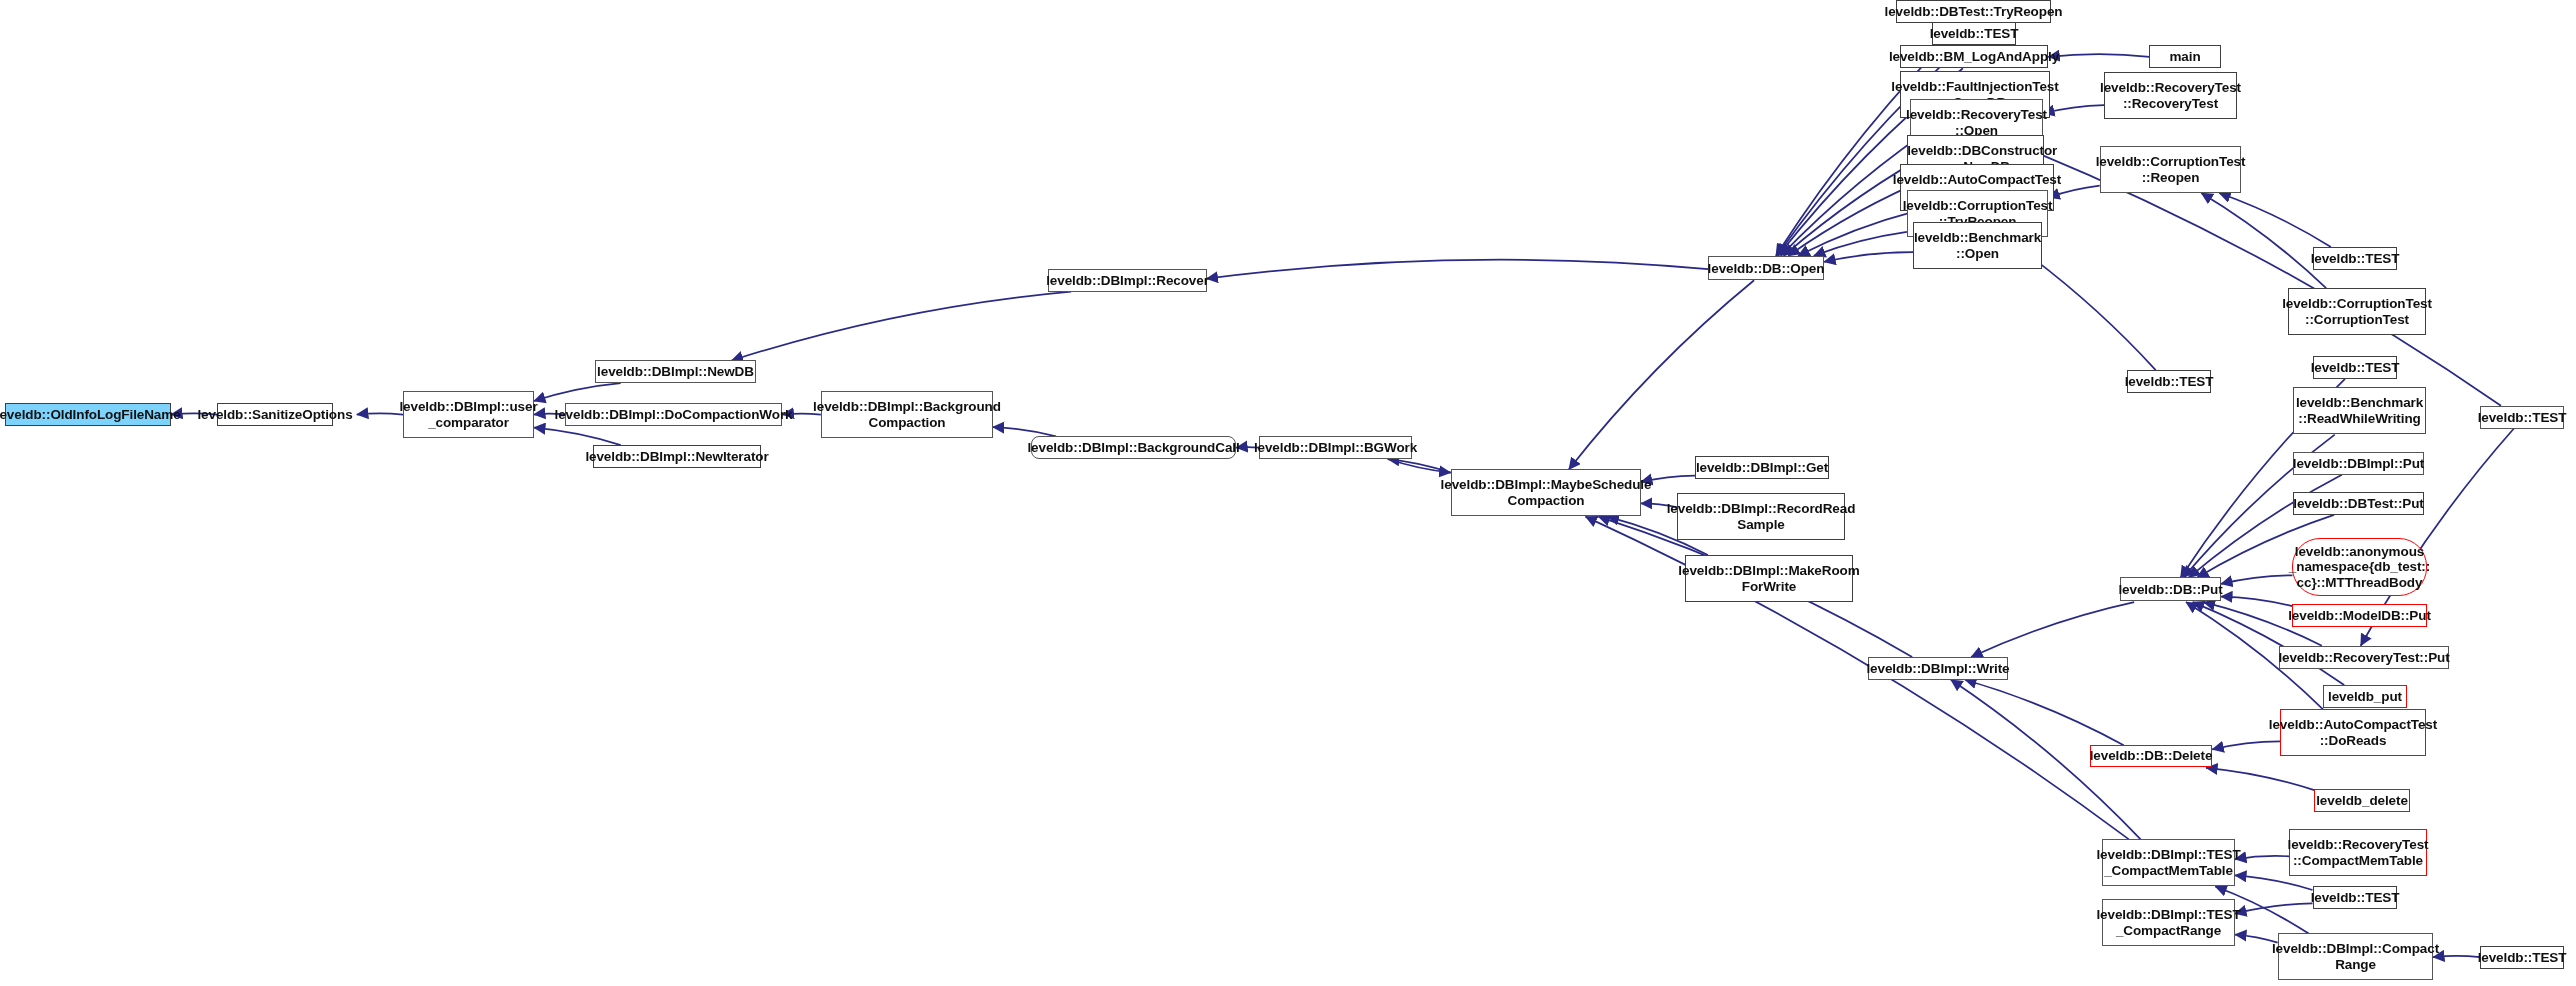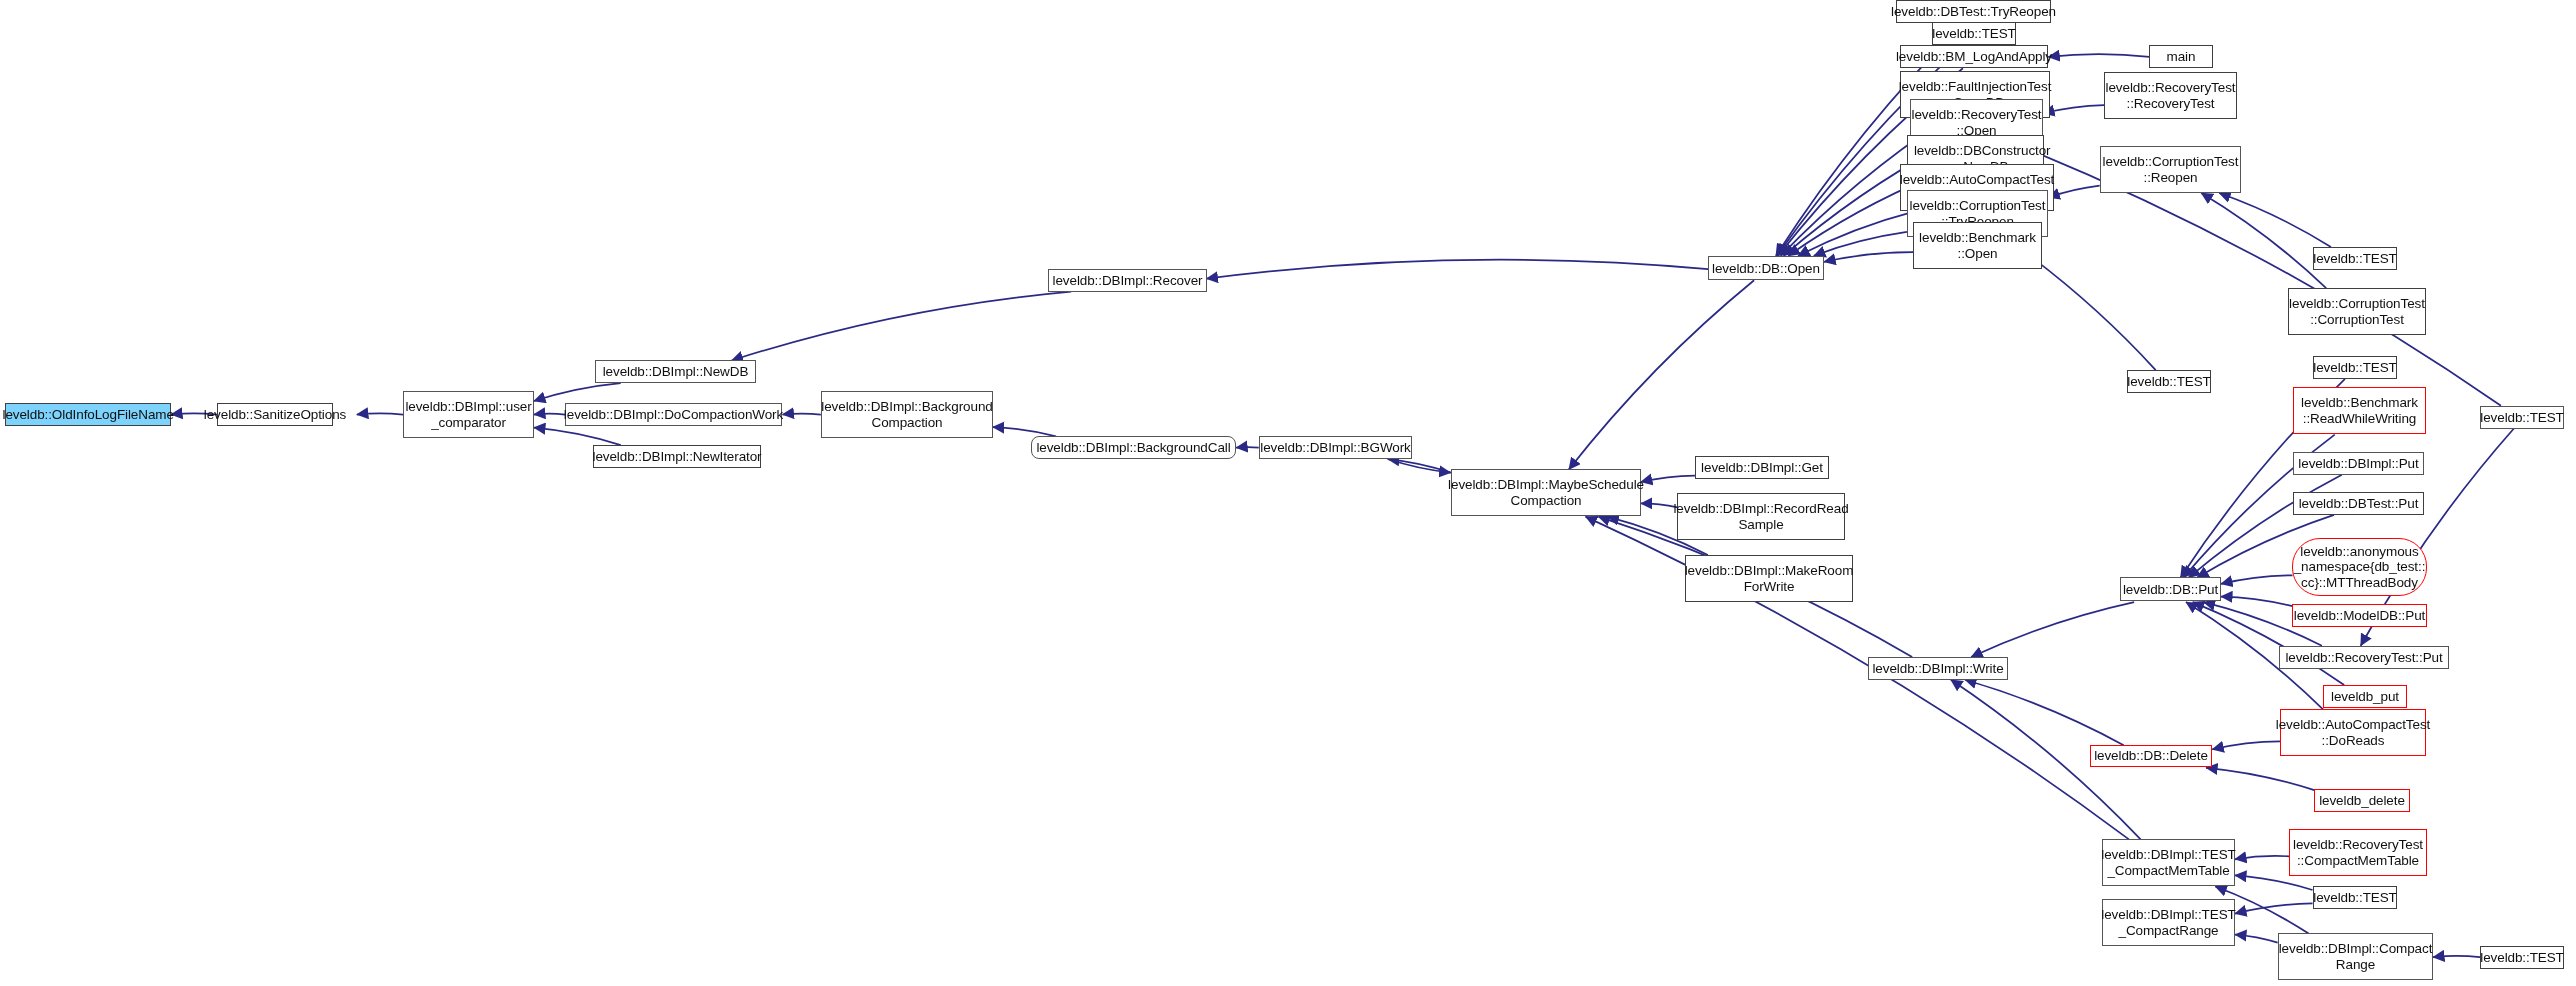"leveldb::DBTest::TryReopen" .gnode { font-weight: none -> bold }
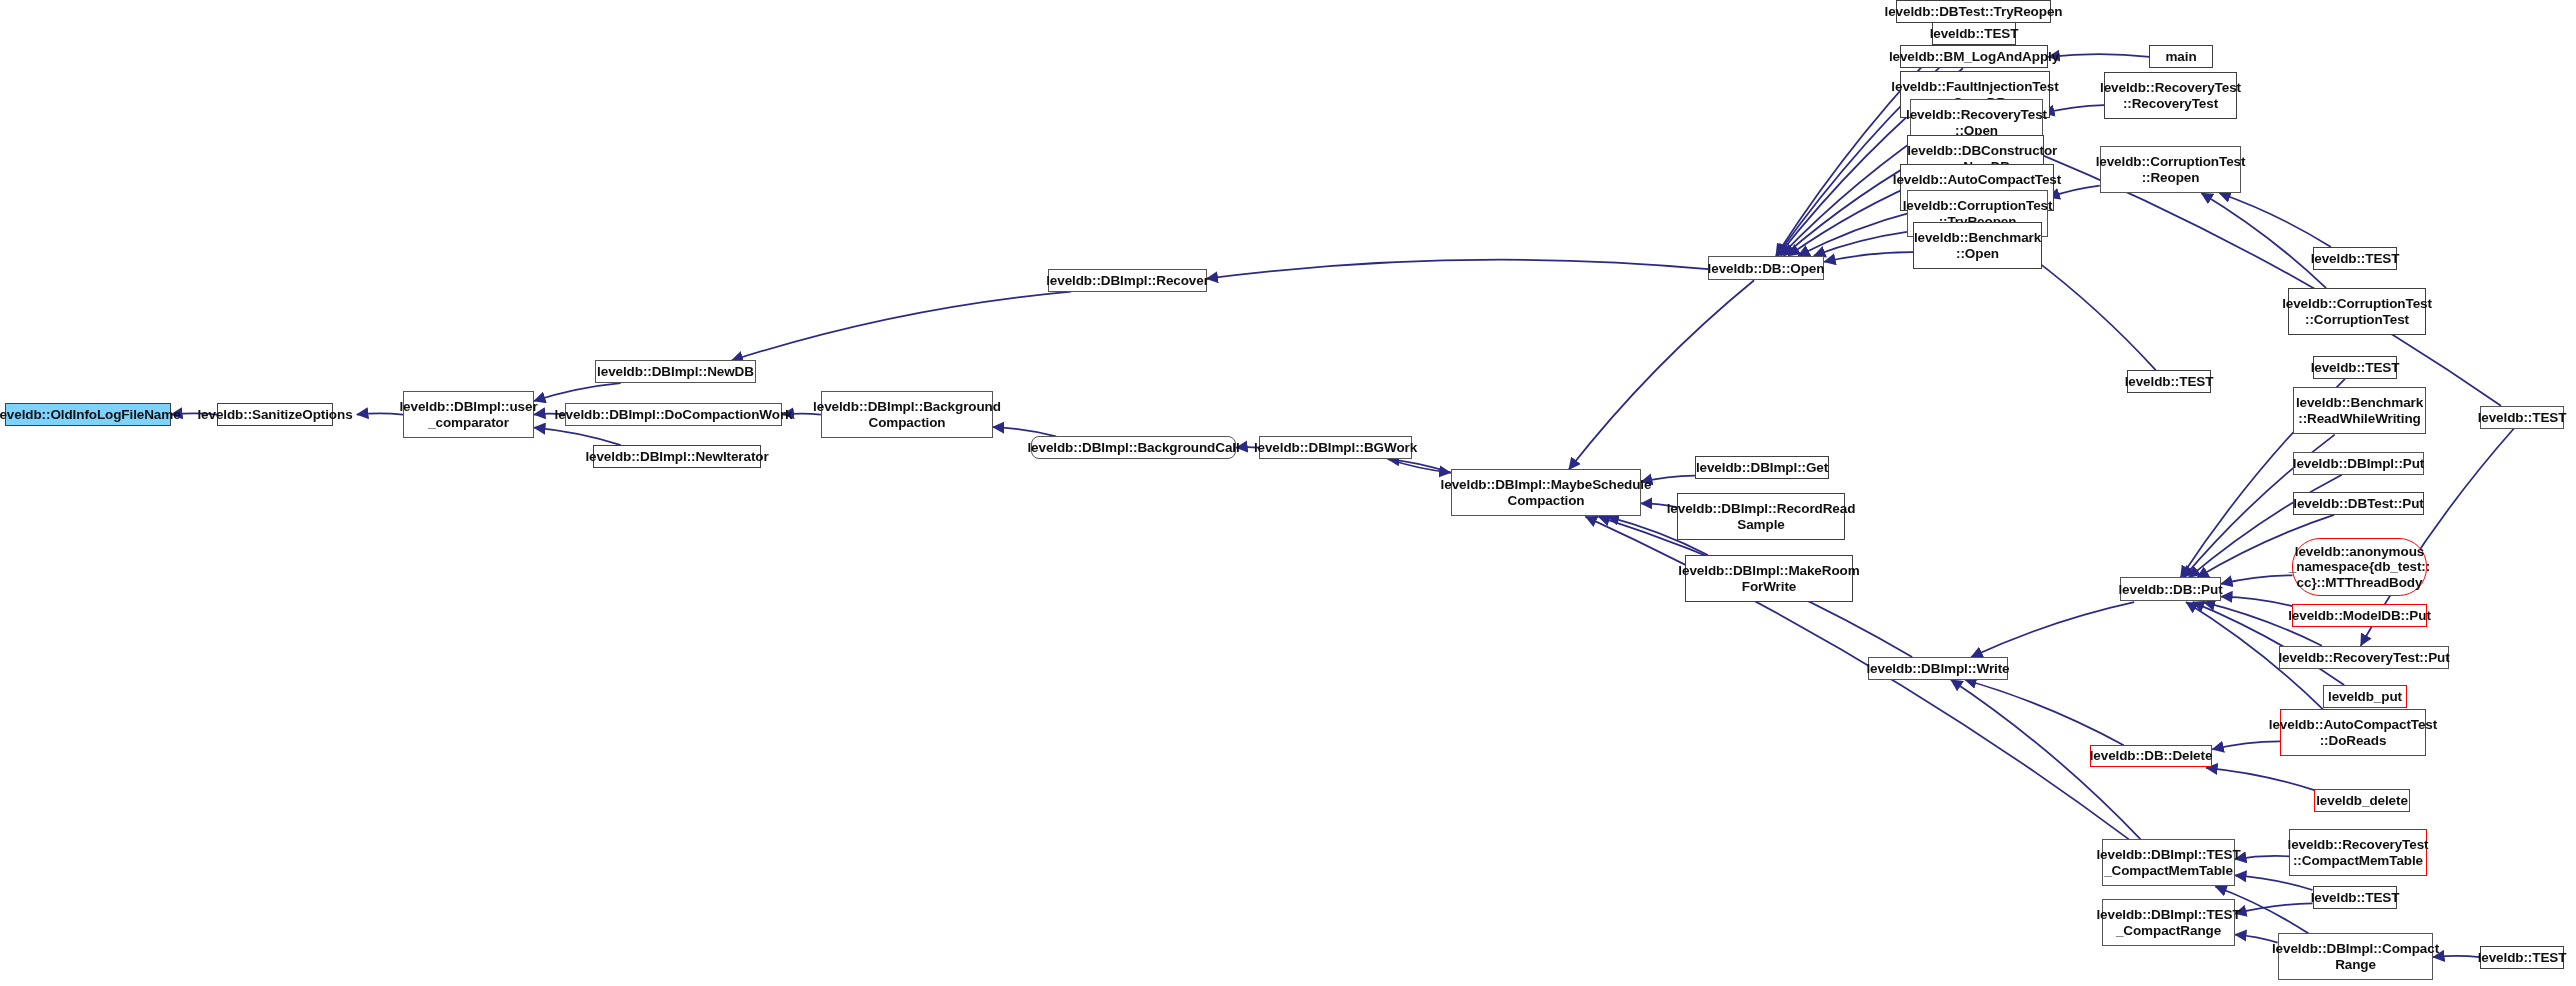"main" div.gnode { width: 64px -> 72px }
